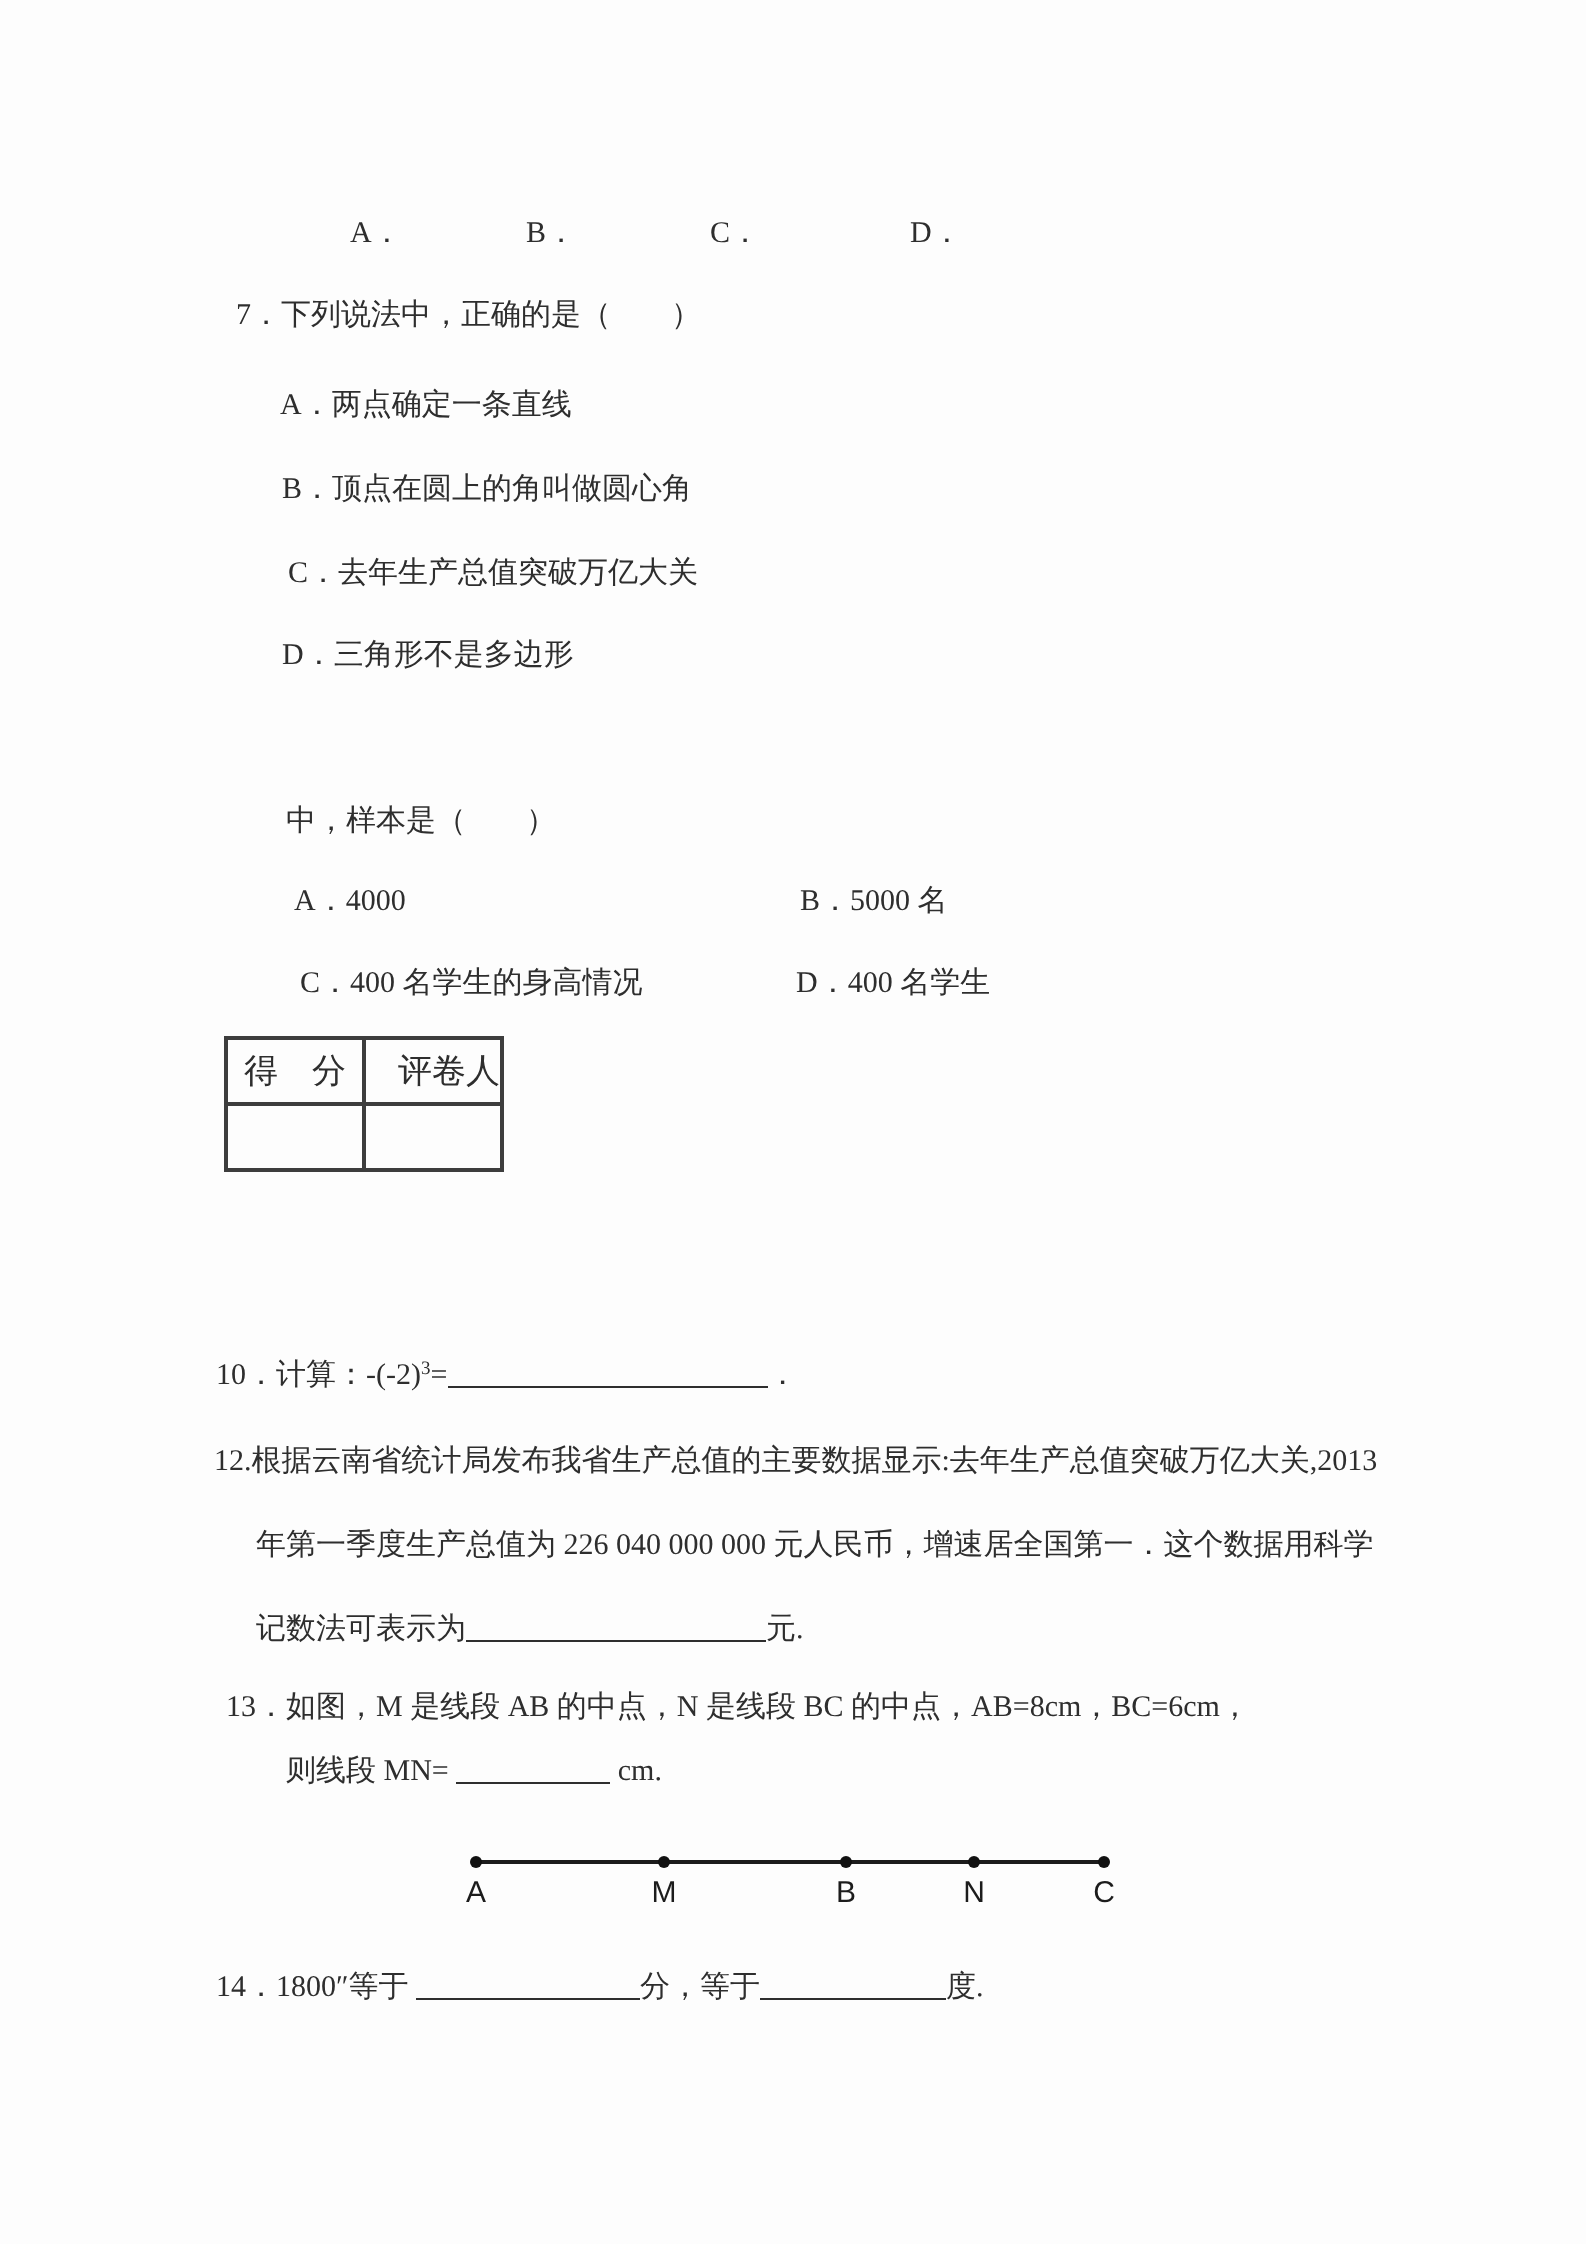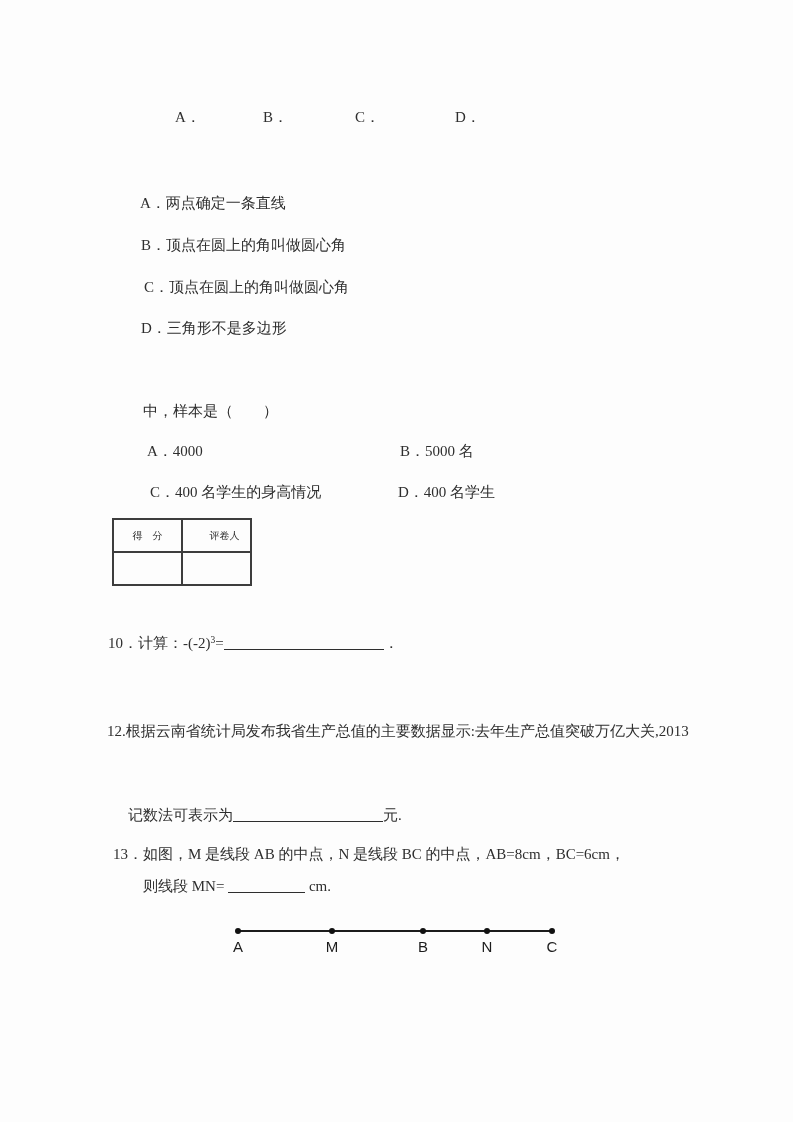"7．下列说法中，正确的是（ ）" div.t { html: none -> <div>7．下列说法中，正确的是（ ）</div> }
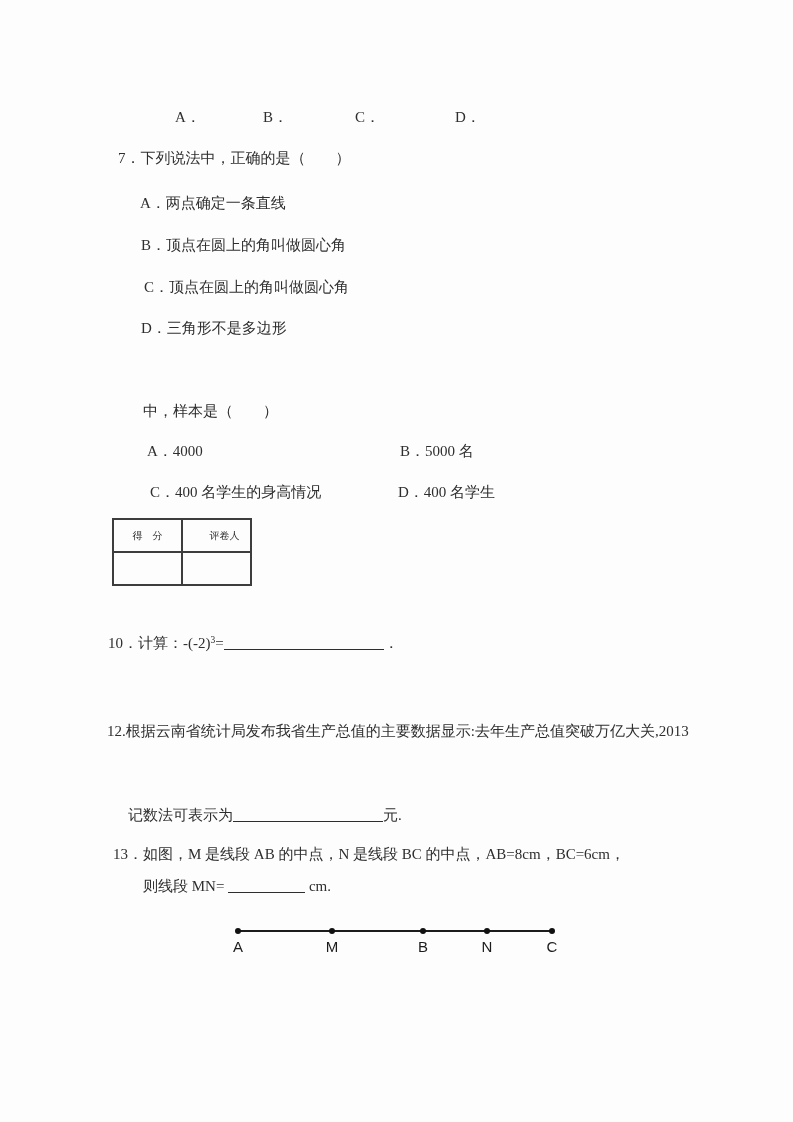"C．顶点在圆上的角叫做圆心角" div.t { text: 顶点在圆上的角叫做圆心角 -> 去年生产总值突破万亿大关 }
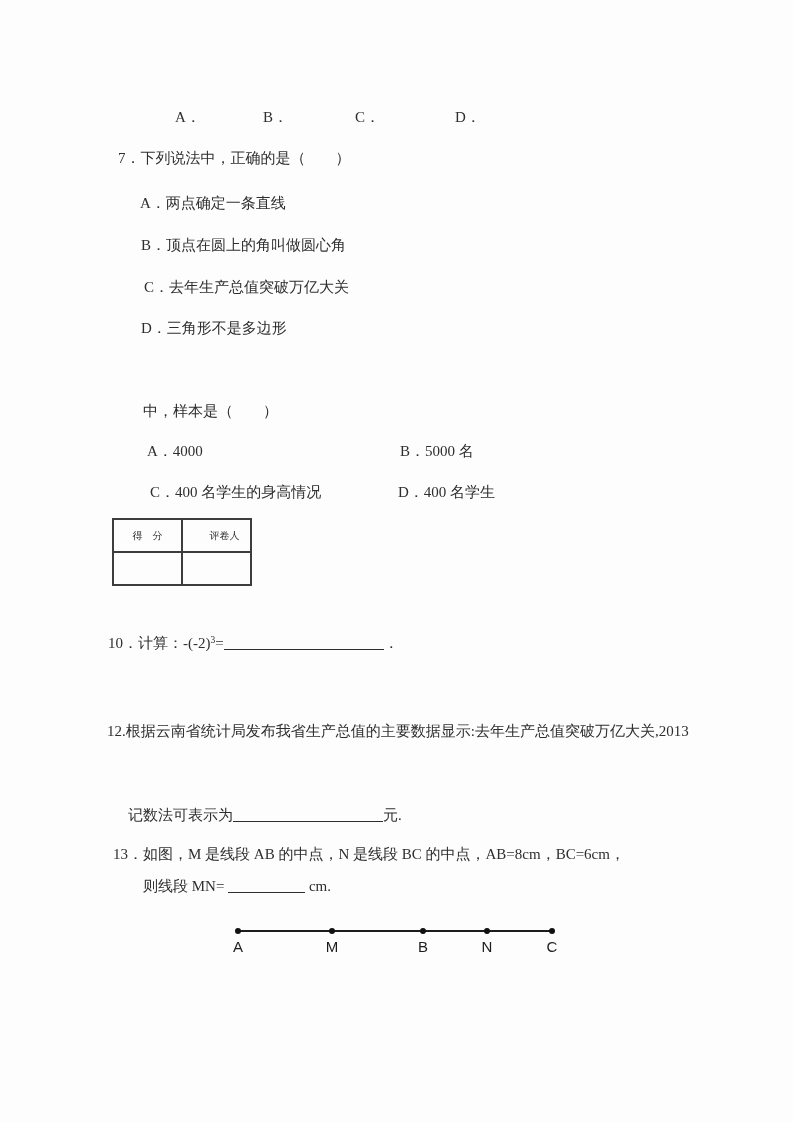"得 分" .score-cell { font-size: 10px -> 17px }
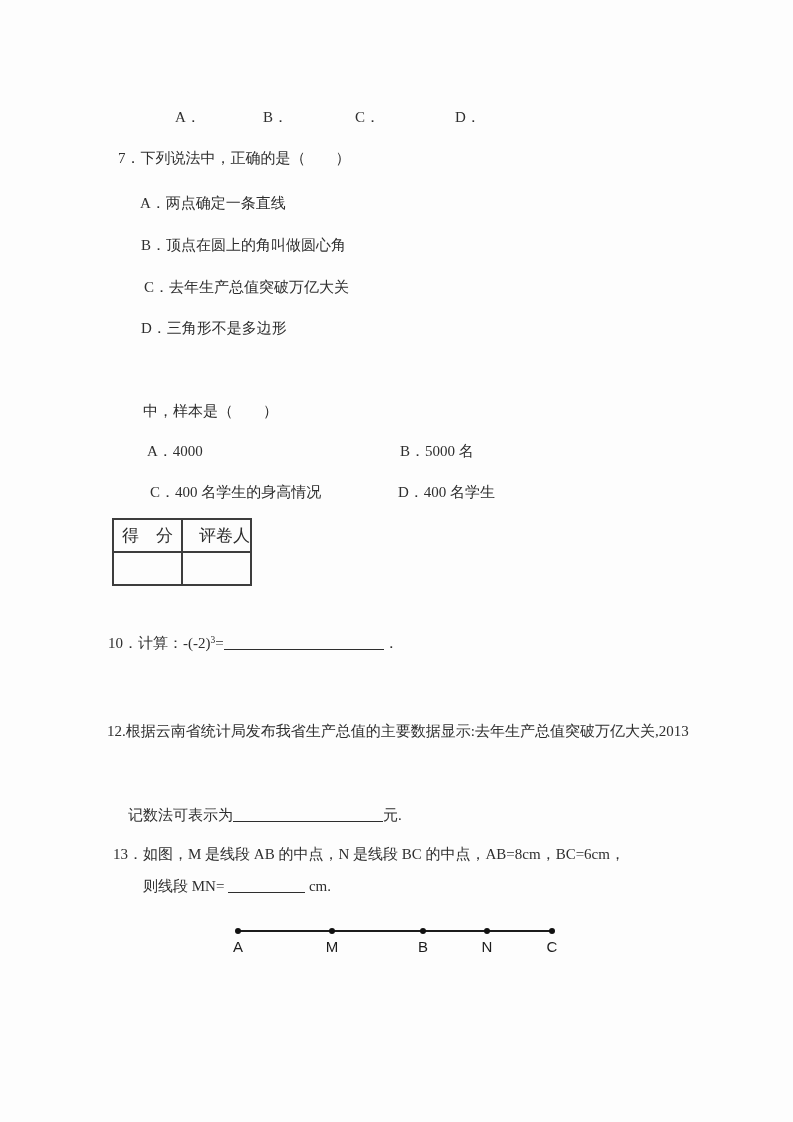"10．计算：-(-2)3= ．" div.t { top: 630px -> 675px }
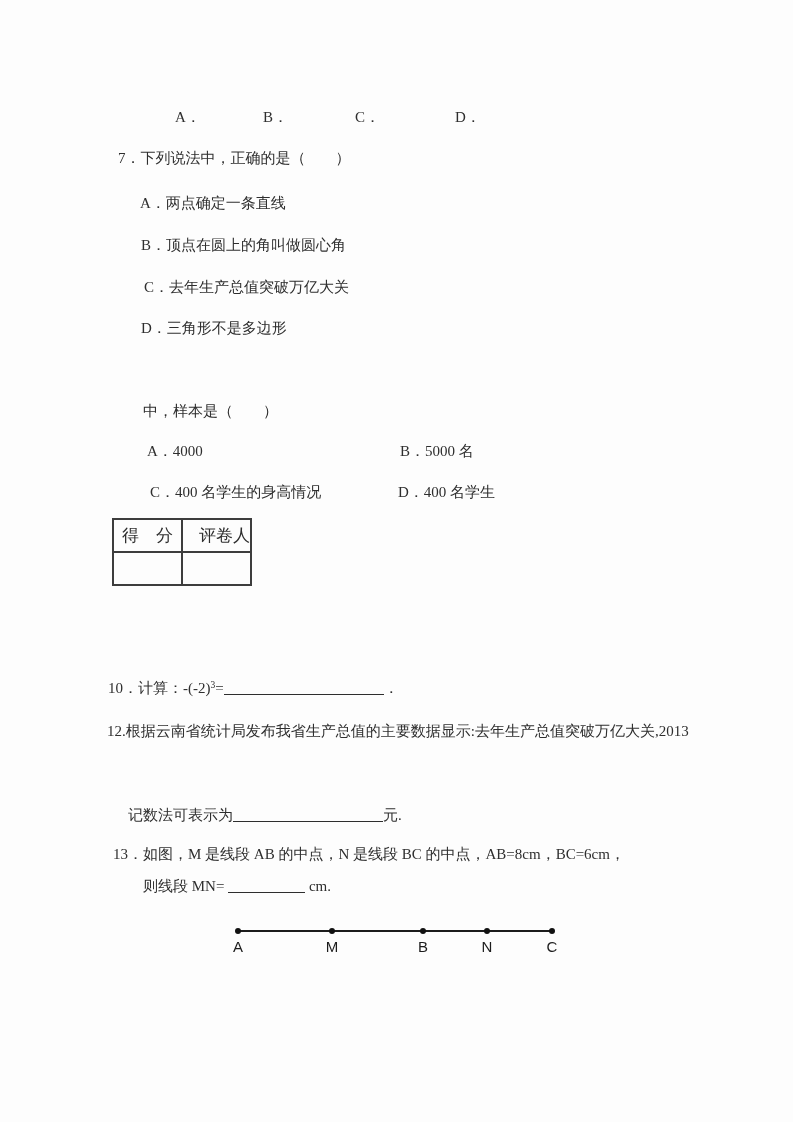"年第一季度生产总值为 226 040 000 000" div.t { html: none -> <div>年第一季度生产总值为 226 040 000 000 元人民币，增速居全国第一．这个数据用科学</div> }
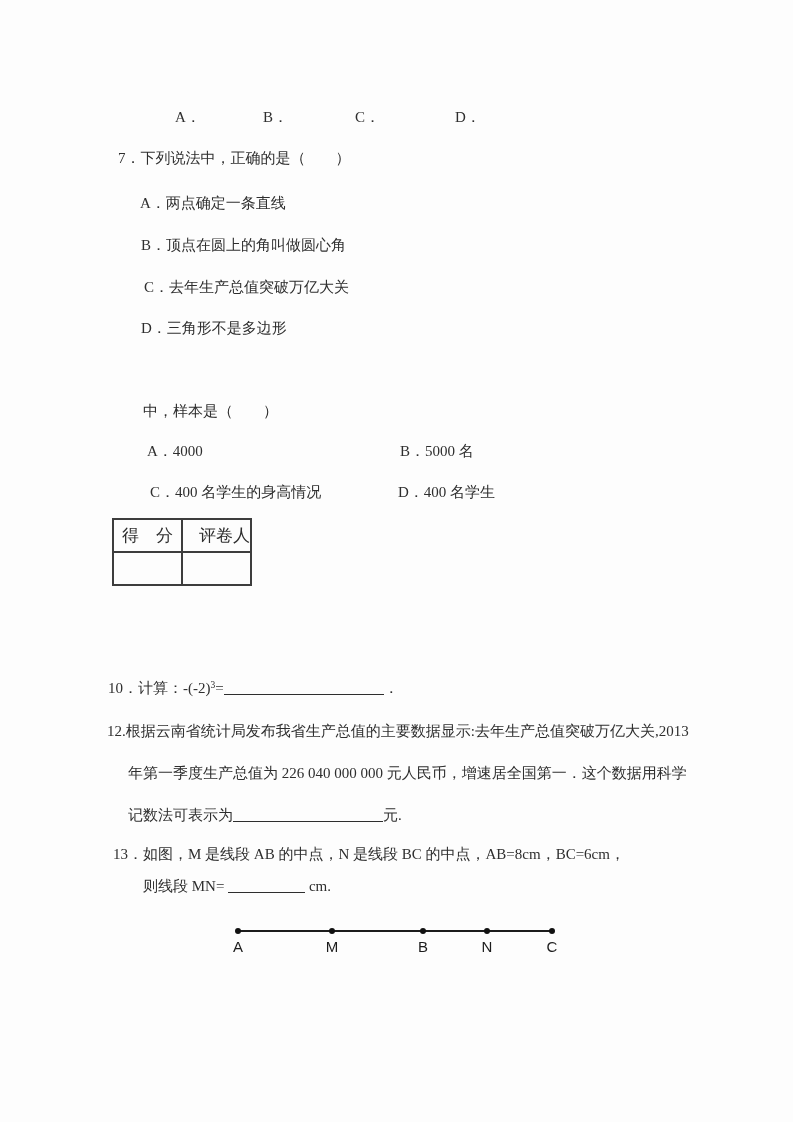"14．1800″等于 分，等于 度." div.t { html: none -> <div> <span>14．1800″等于 </span><span></span><span>分，等于</span><span></span><span>度.</span> </div> }
